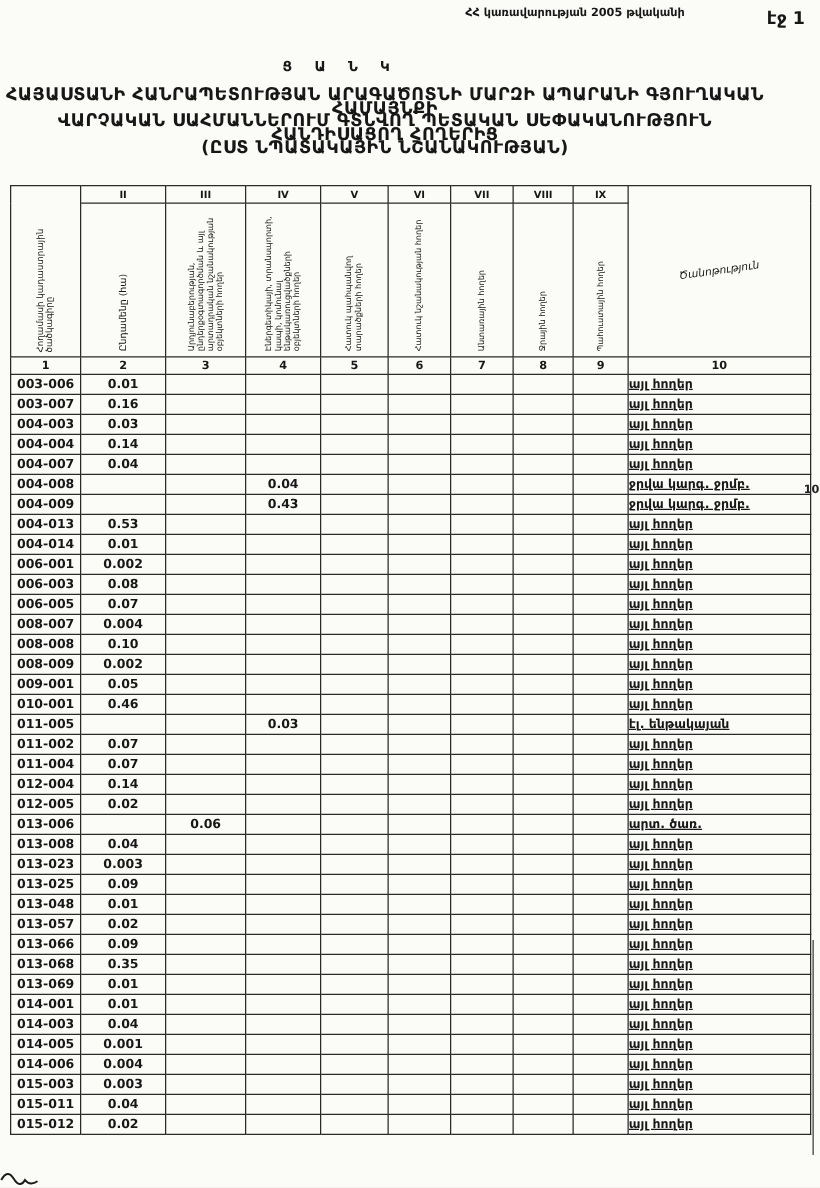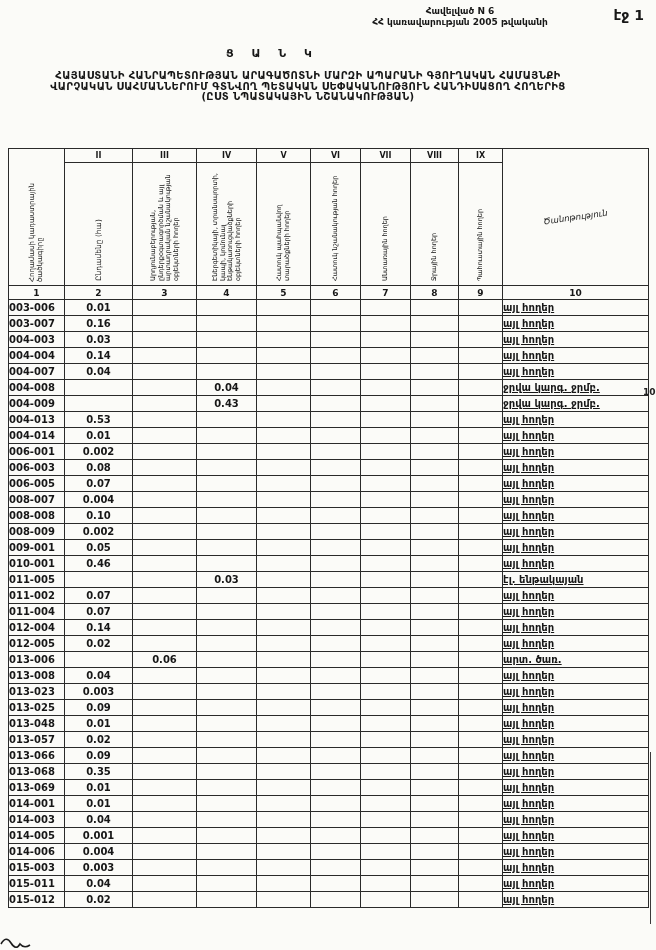"Հավելված N 6" div { html: <div>Հավելված N 6</div> -> none }
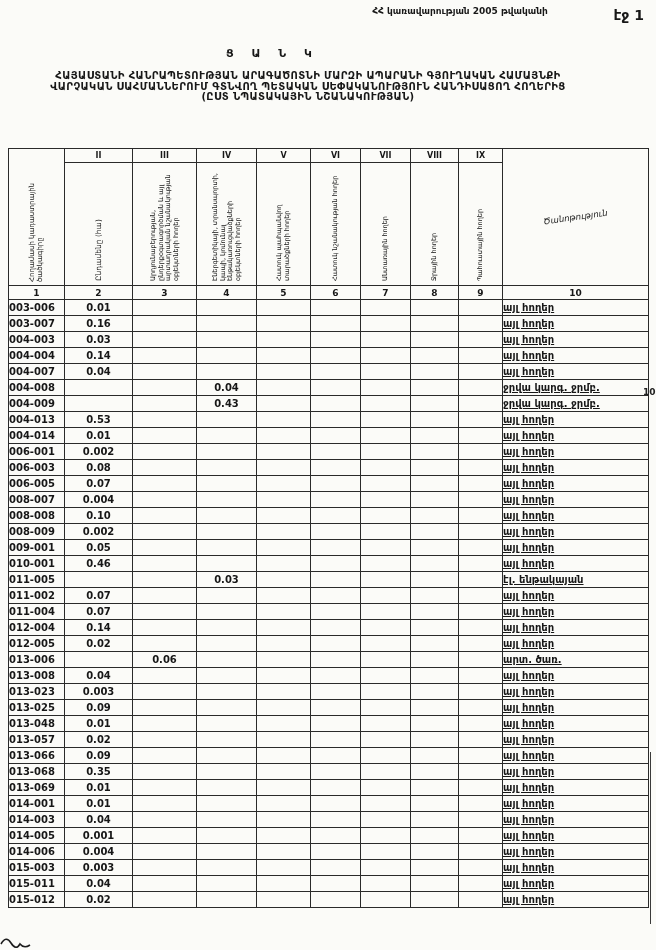"ՀԱՅԱՍՏԱՆԻ ՀԱՆՐԱՊԵՏՈՒԹՅԱՆ ԱՐԱԳԱԾՈՏՆԻ" .subtitle-block { font-size: 10px -> 14px }
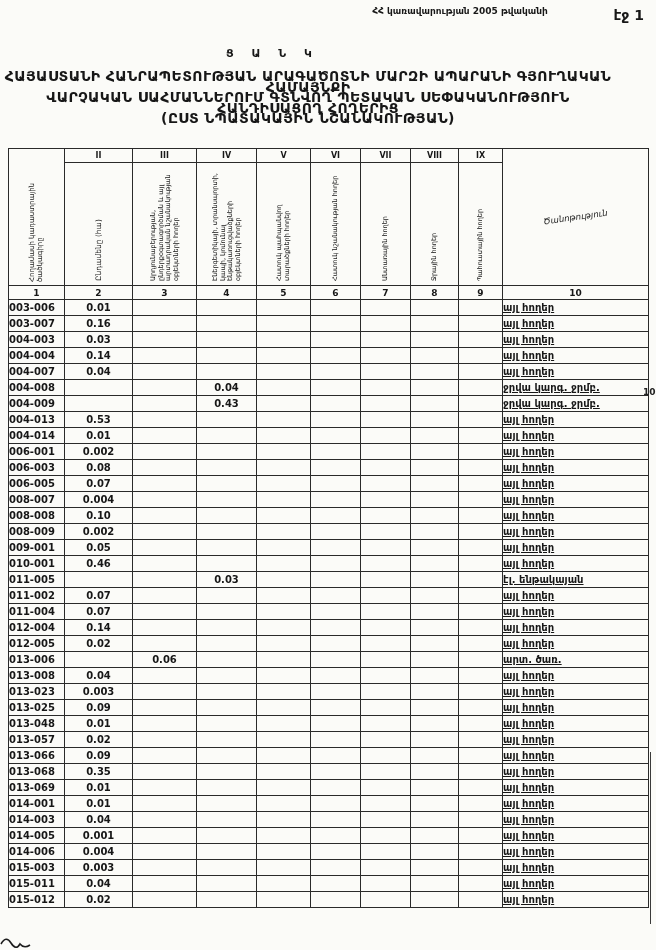"003-006" td.c-code { text-align: left -> center }
